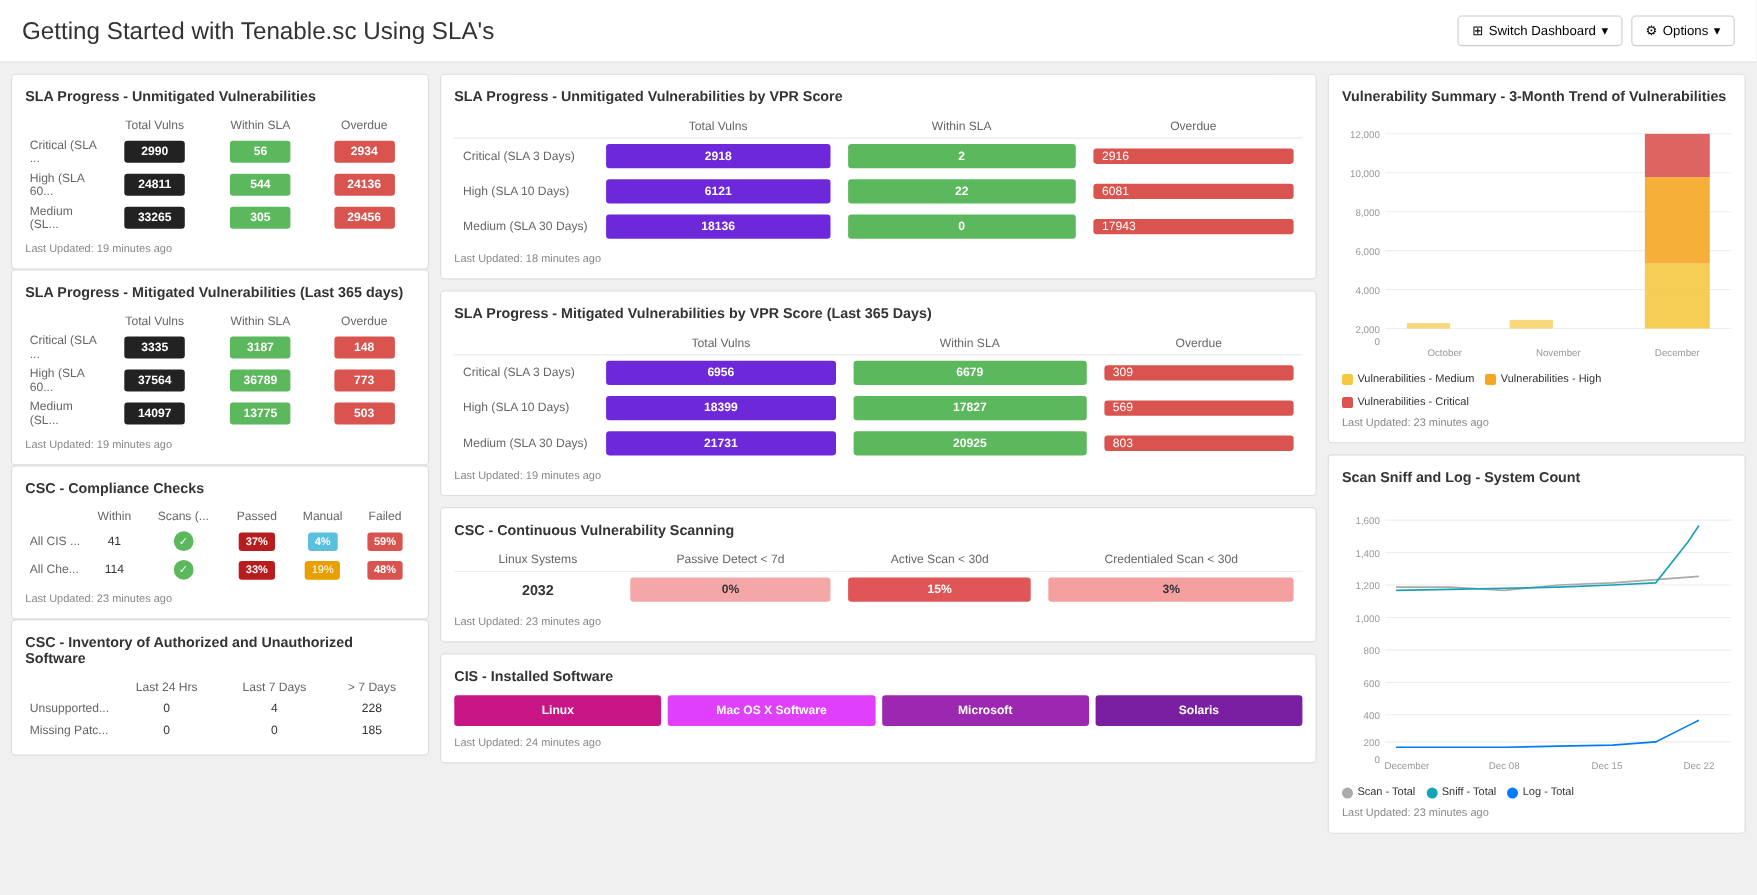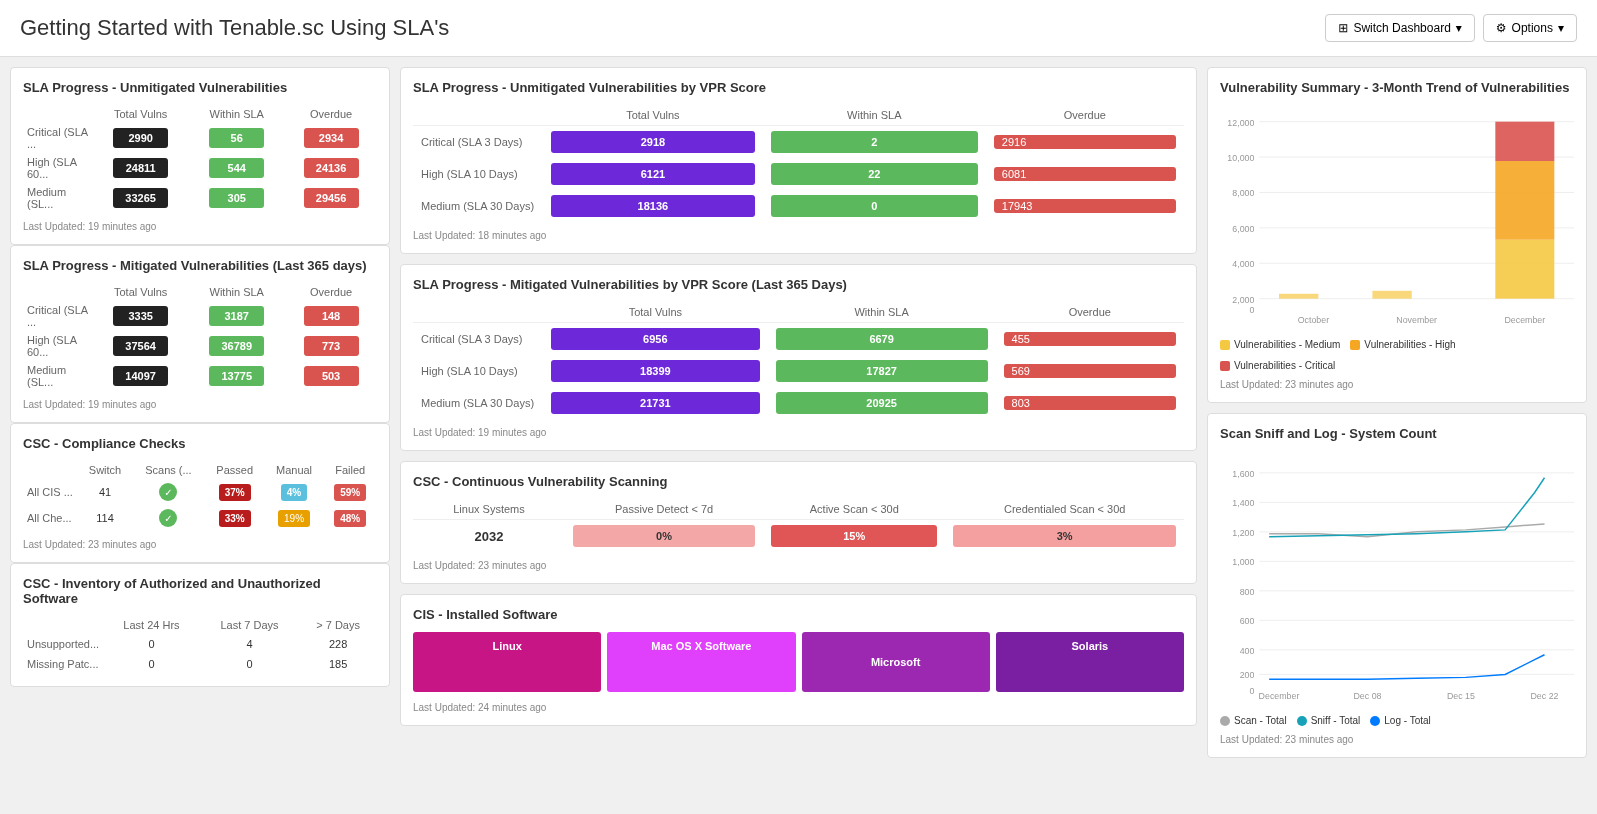"455" span.bar-red { text: 455 -> 309 }
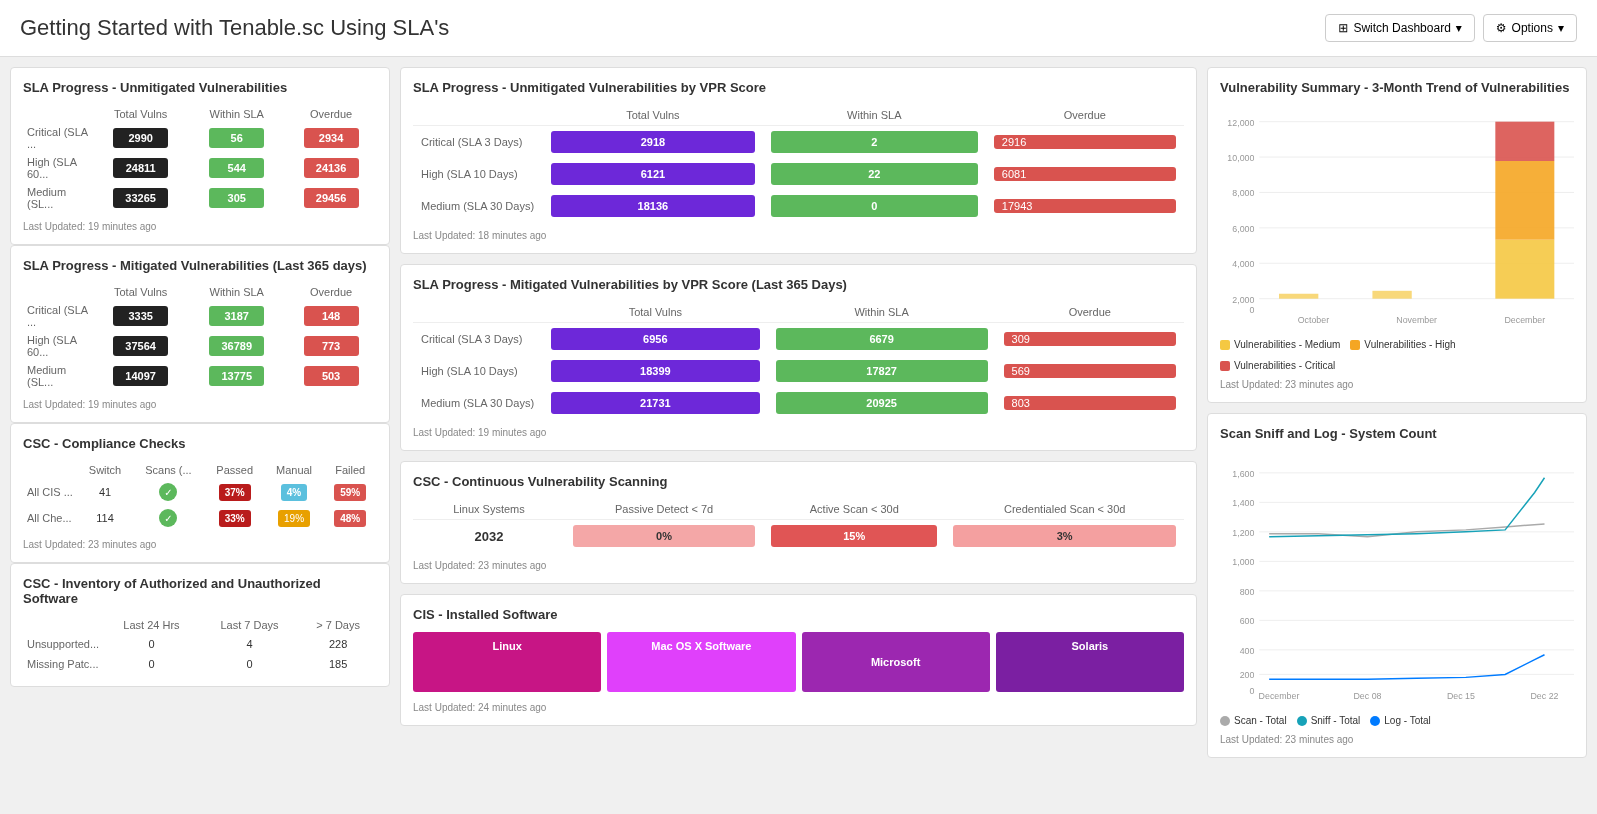"Switch" th { text: Switch -> Within }
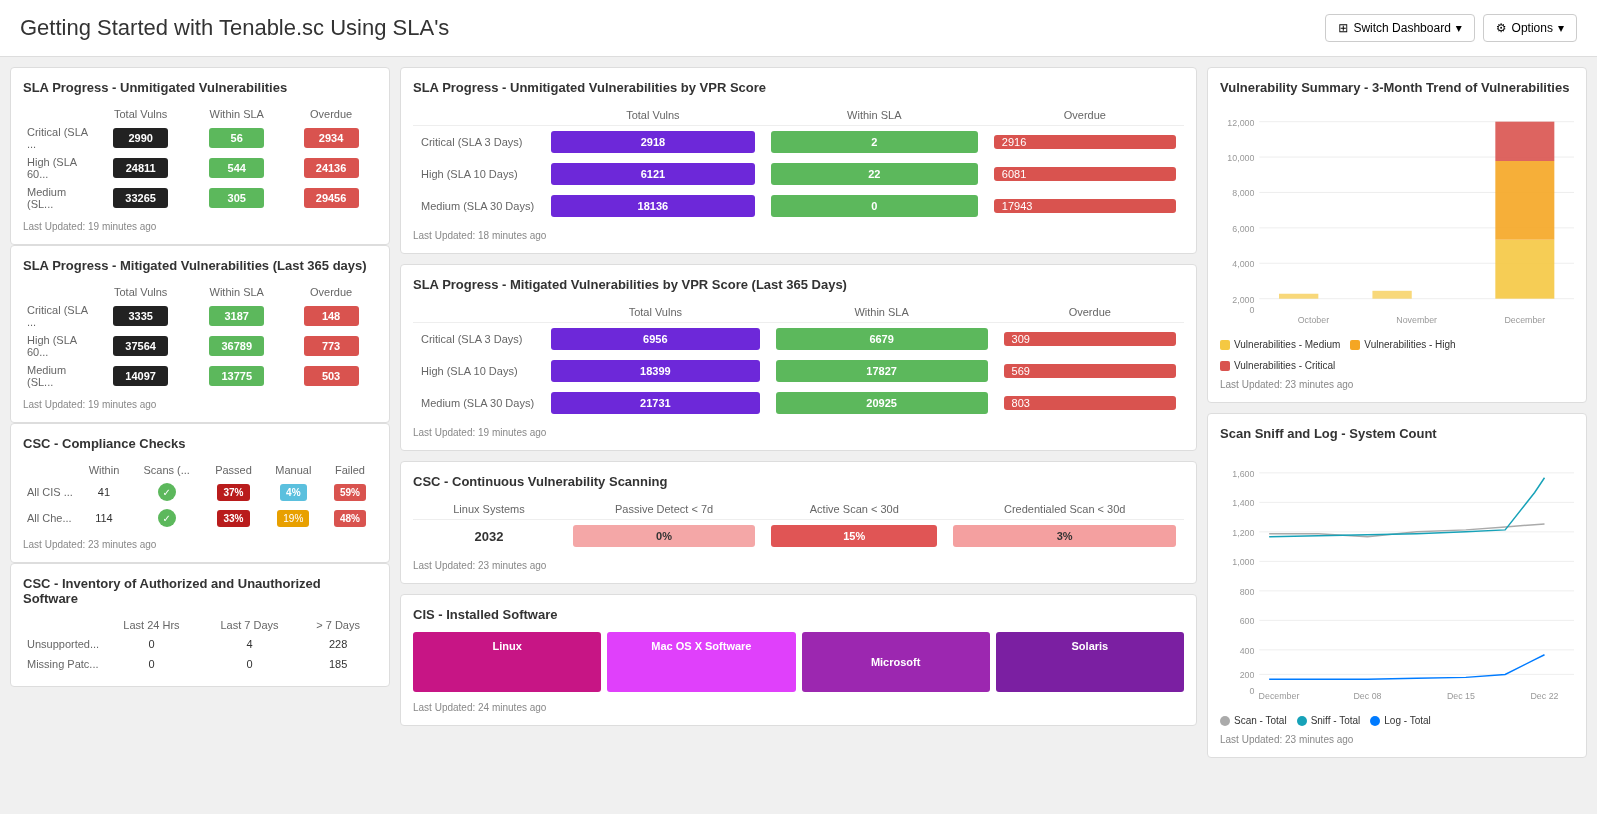"Microsoft" .sw-btn-darkmagenta { padding: 24px -> 8px }
